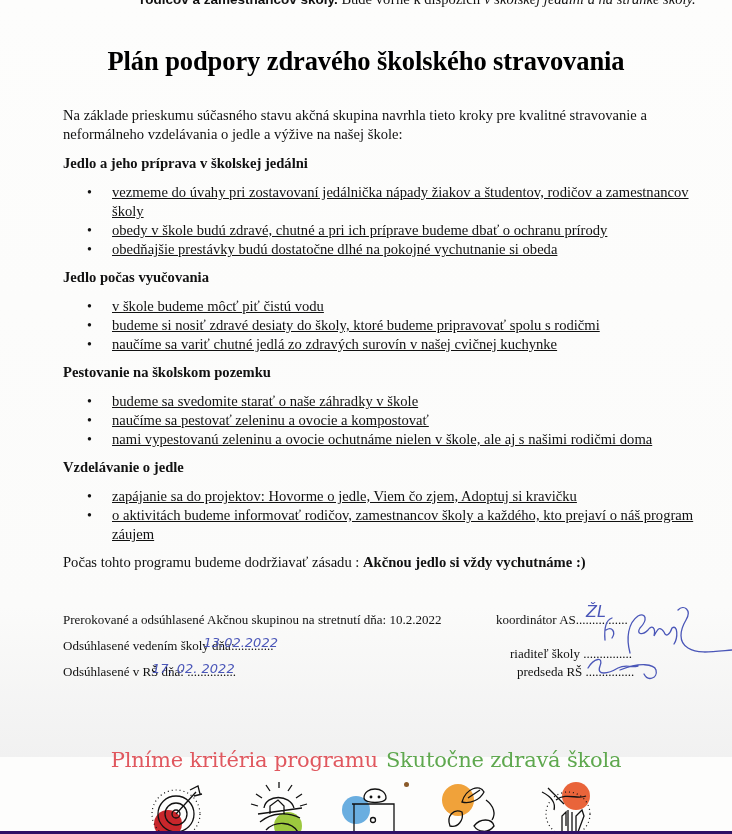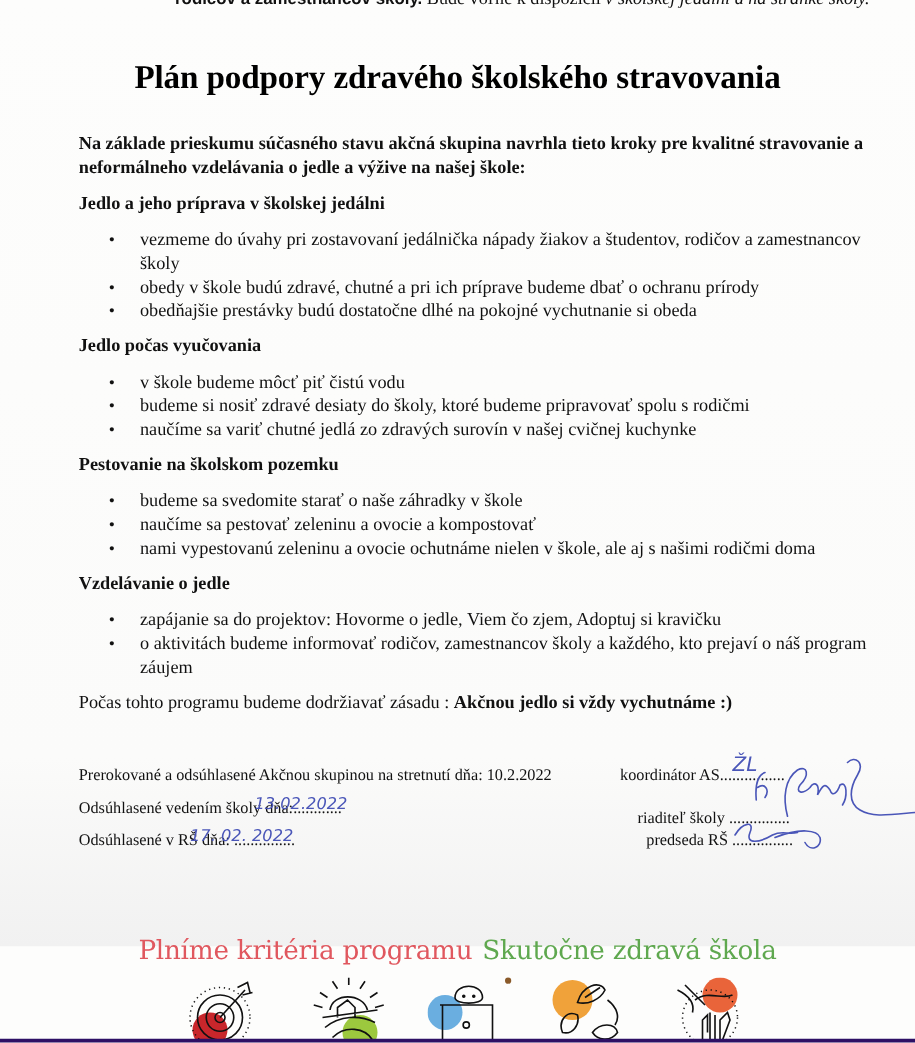"Na základe prieskumu súčasného stavu" .intro { font-weight: bold -> none }
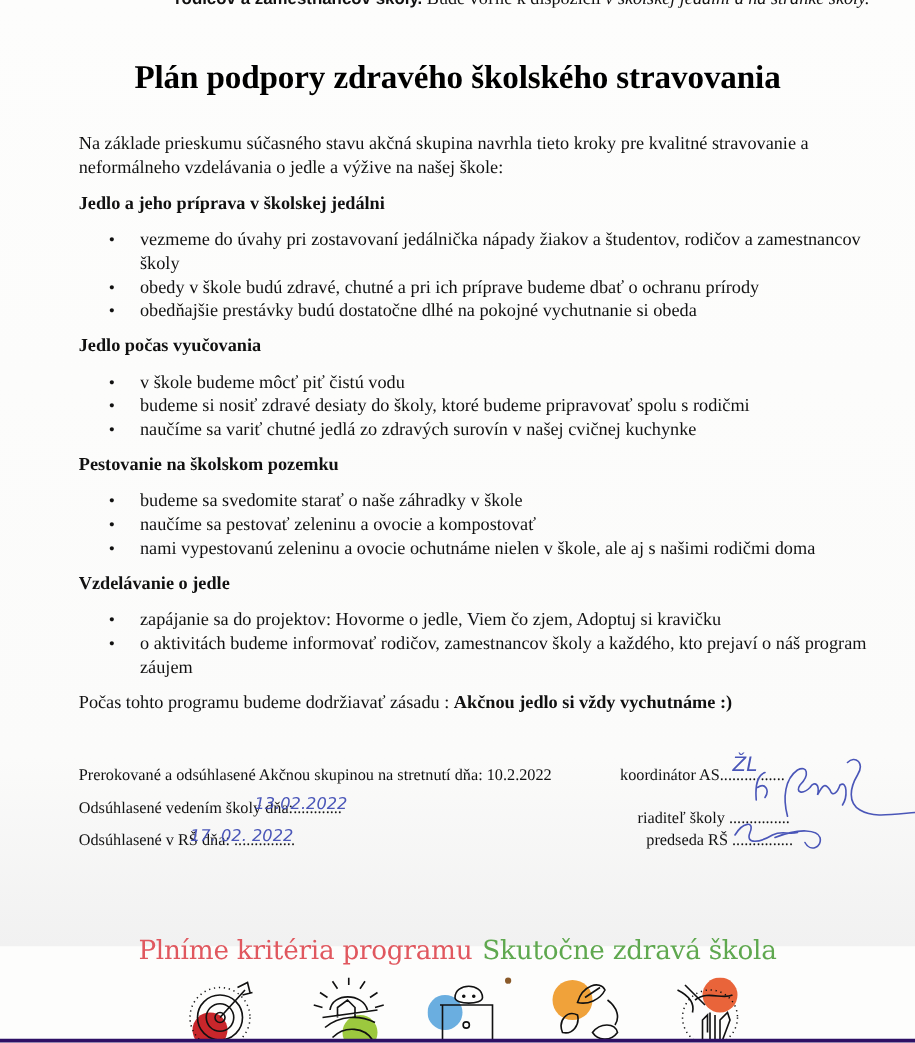"vezmeme do úvahy pri zostavovaní" ul { text-decoration: none -> underline }
